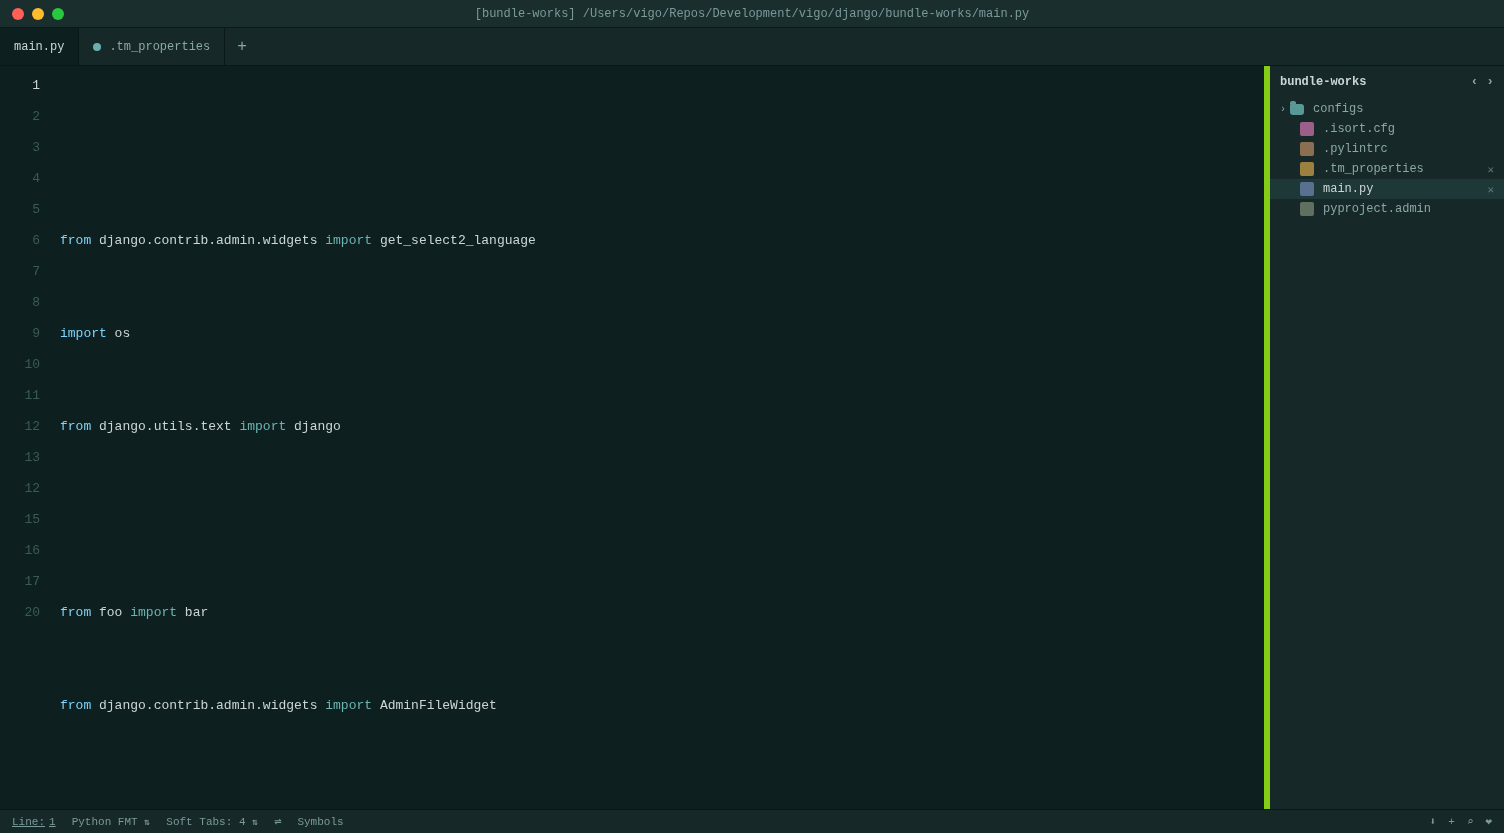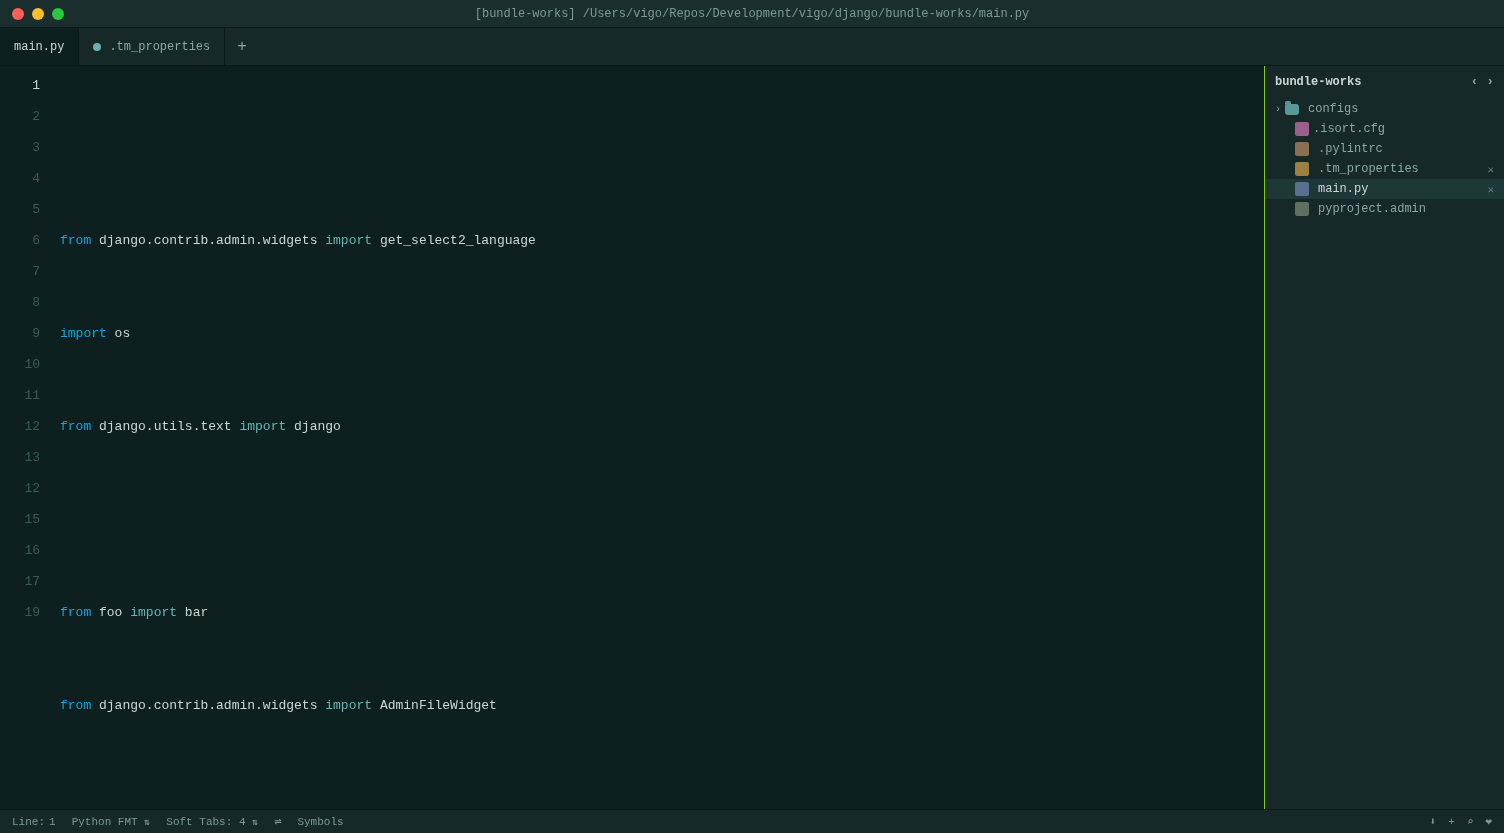"bundle-works" .sidebar { border-left: 1px solid #84cc16 -> 6px solid #84cc16 }
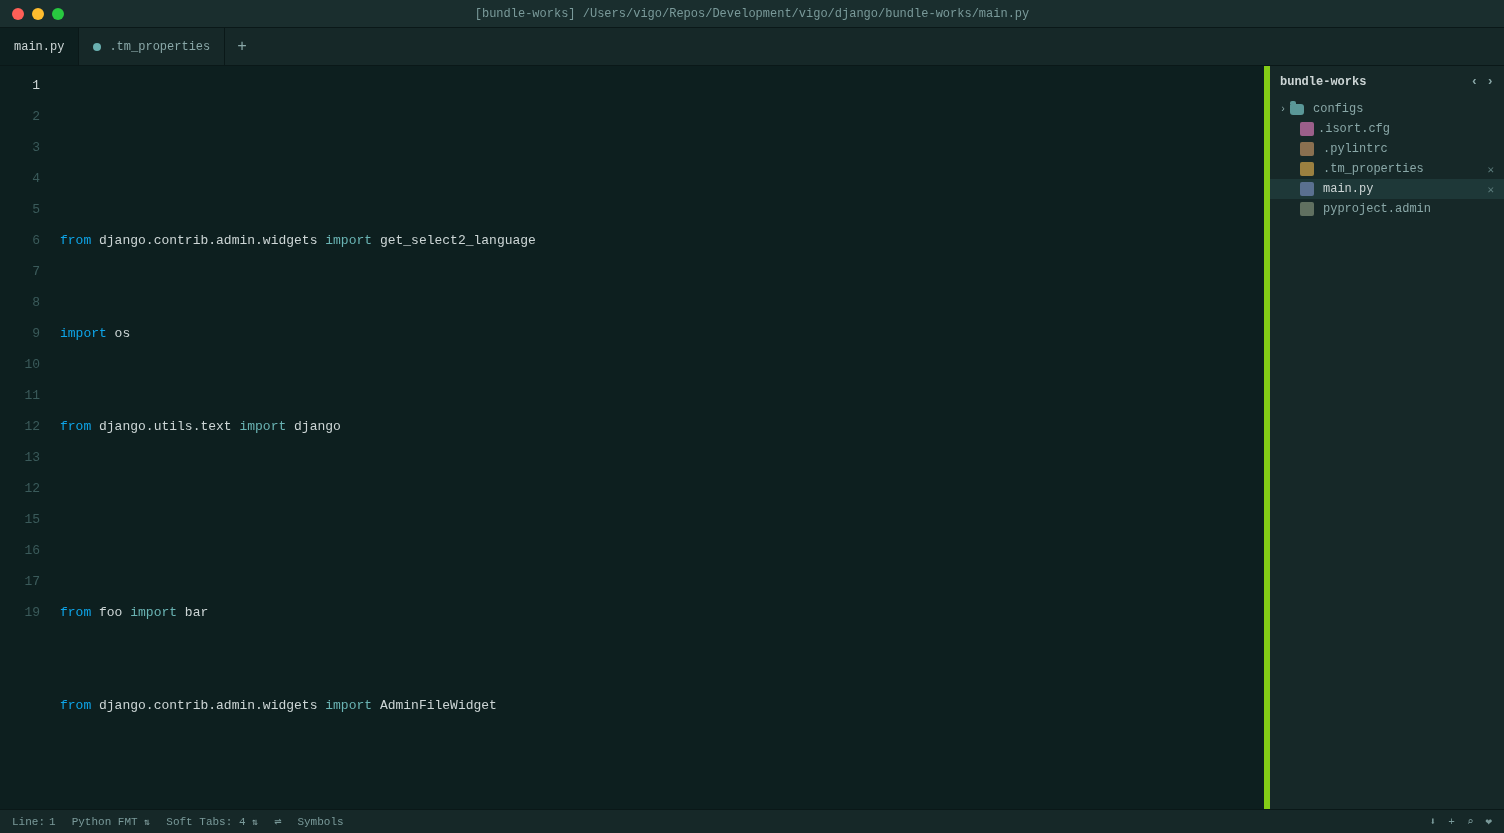".isort.cfg" span { margin-left: none -> 5px }
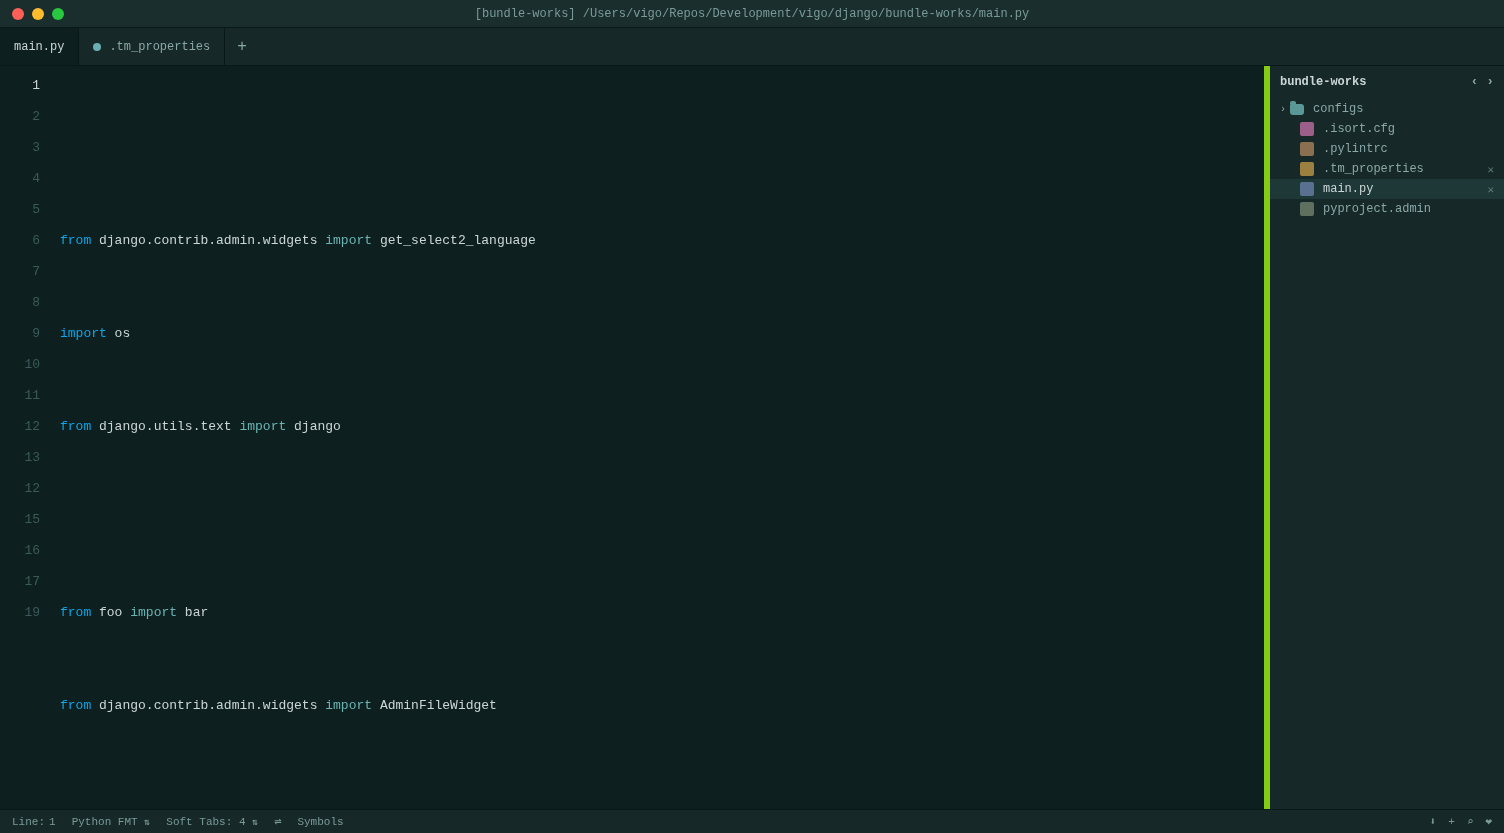"from" .kw { color: #0ea5e9 -> #7dd3fc }
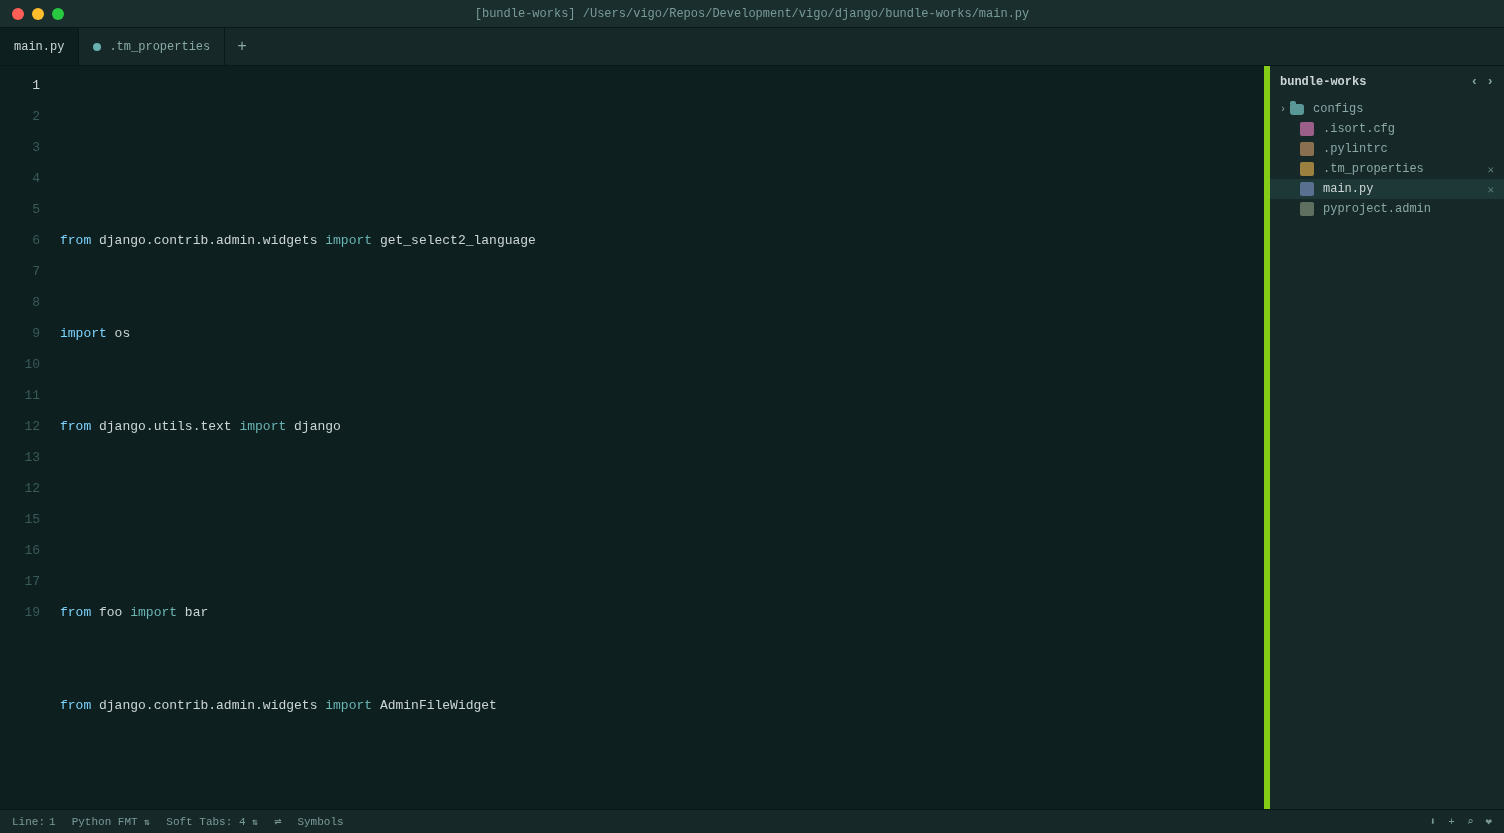"19" span.line-number { text: 19 -> 20 }
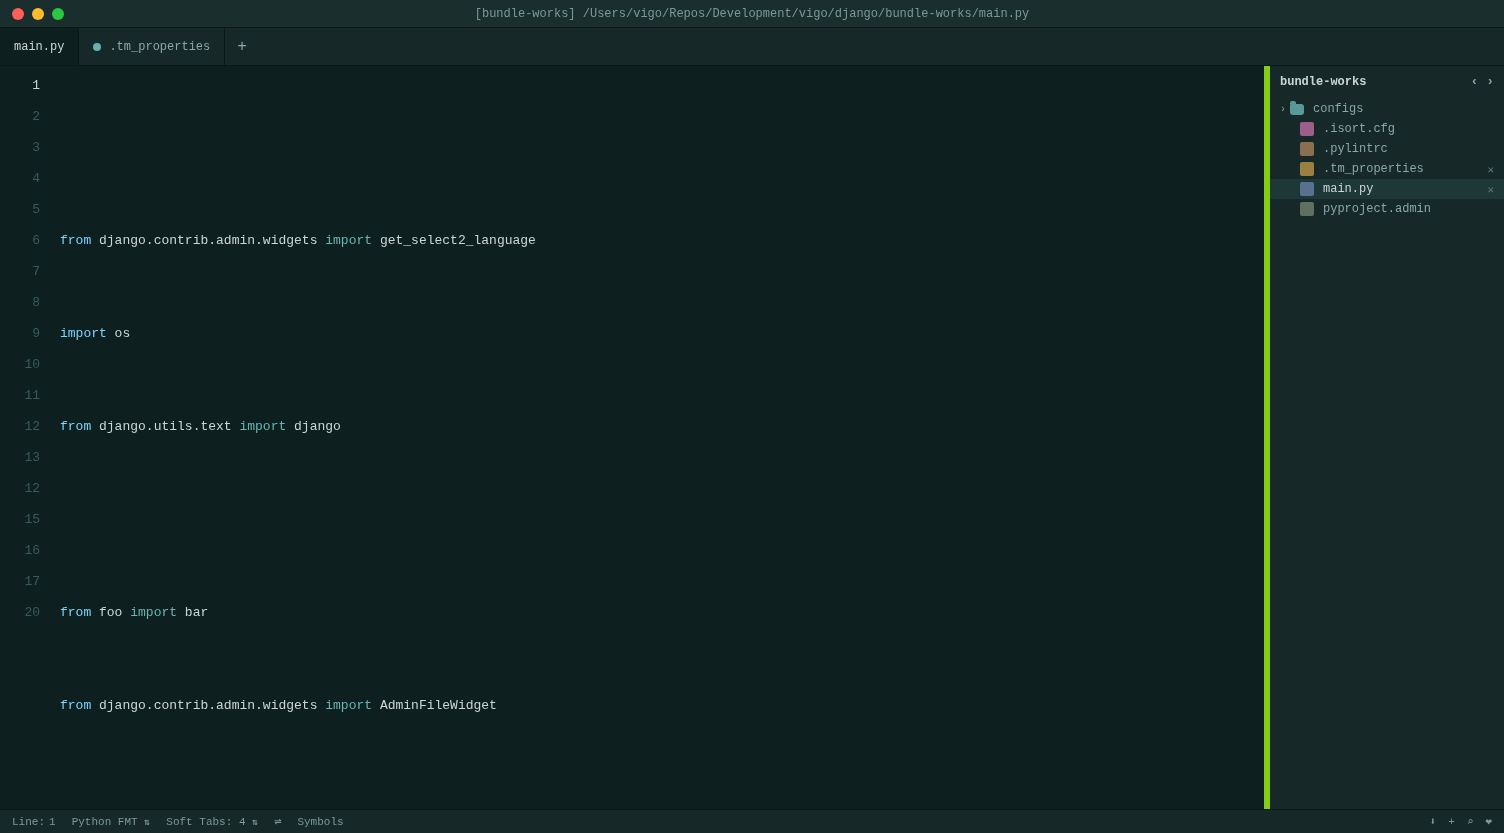"Line:" .statusbar-item { text-decoration: none -> underline }
